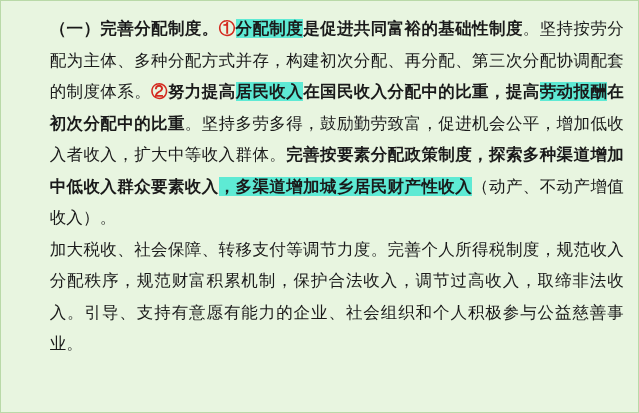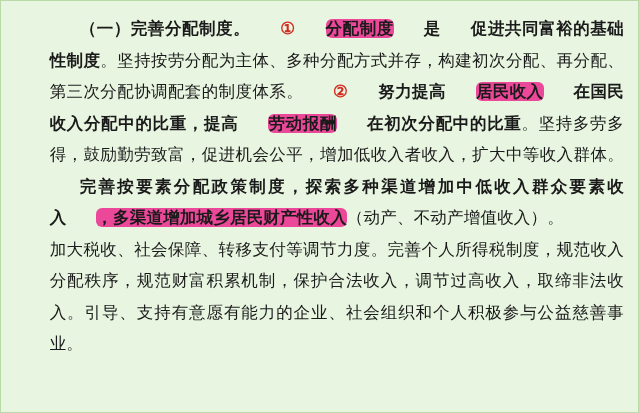"（一）完善分配制度。" .b { margin-left: 30px -> none }
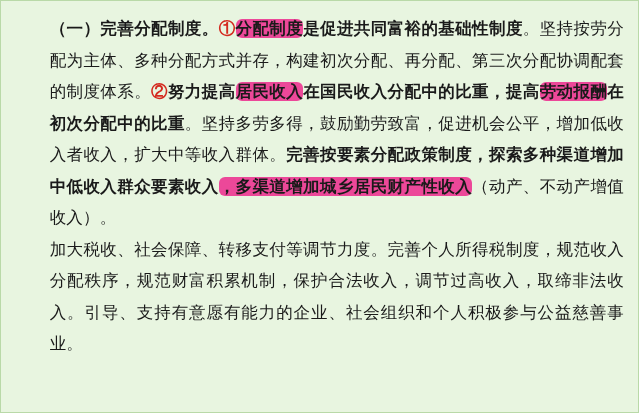"分配制度" .hl { background: #ec4899 -> #5eead4; border-radius: 6px -> none }
